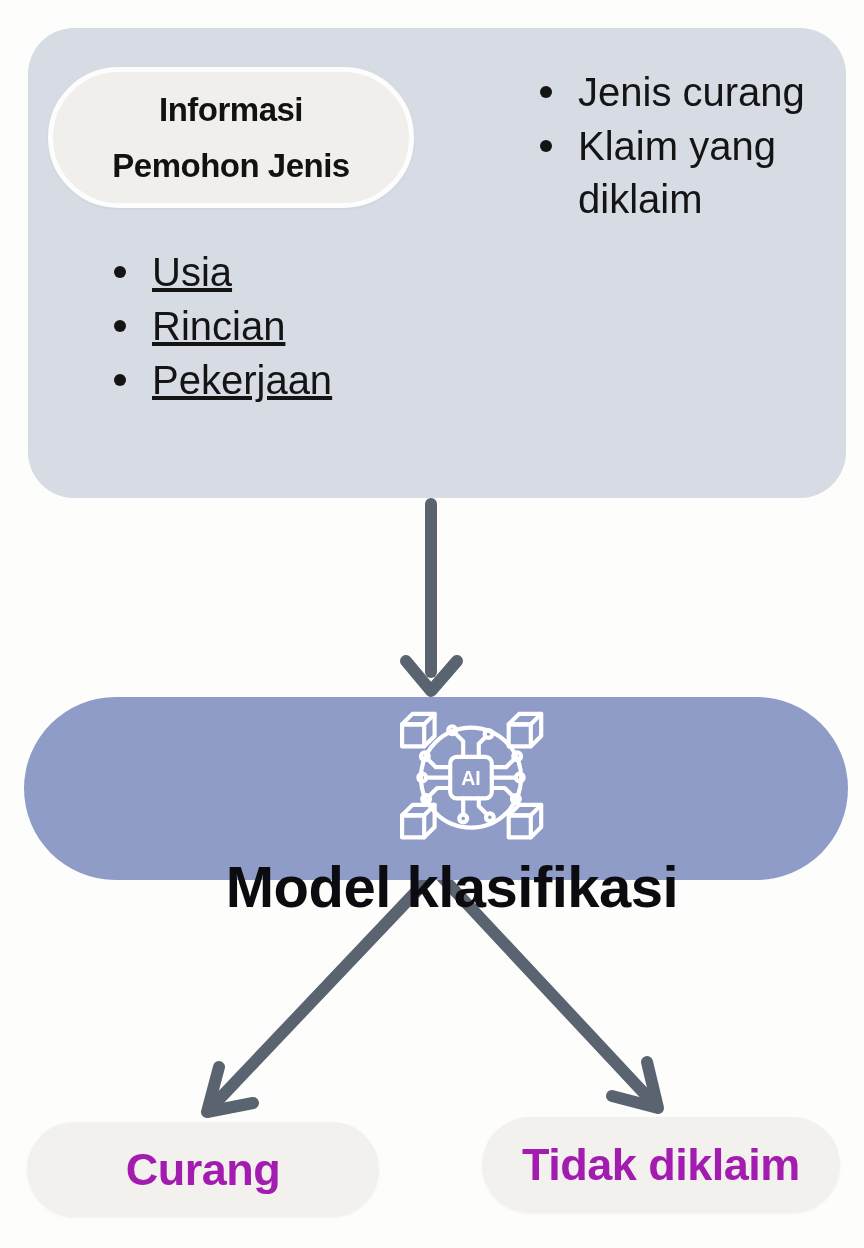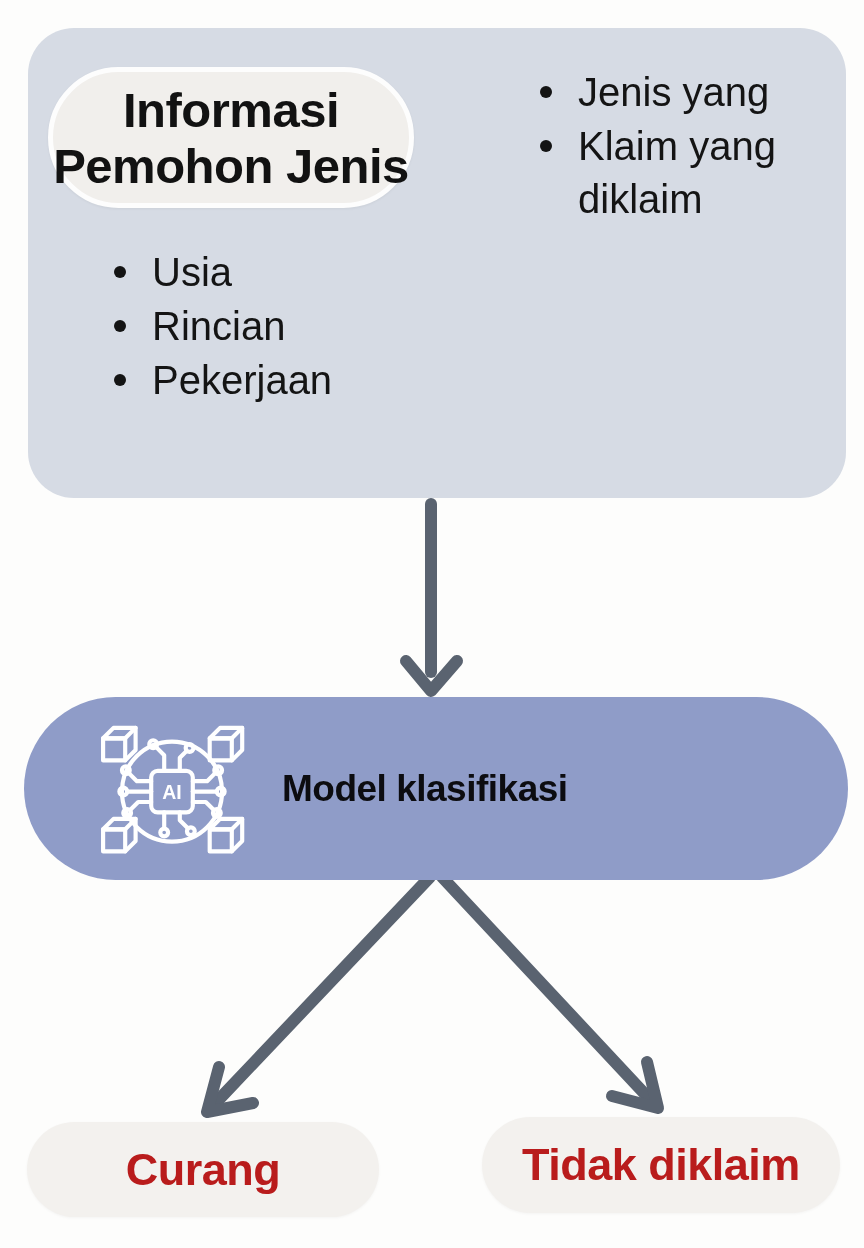"Informasi" .header-line { font-size: 49px -> 33px }
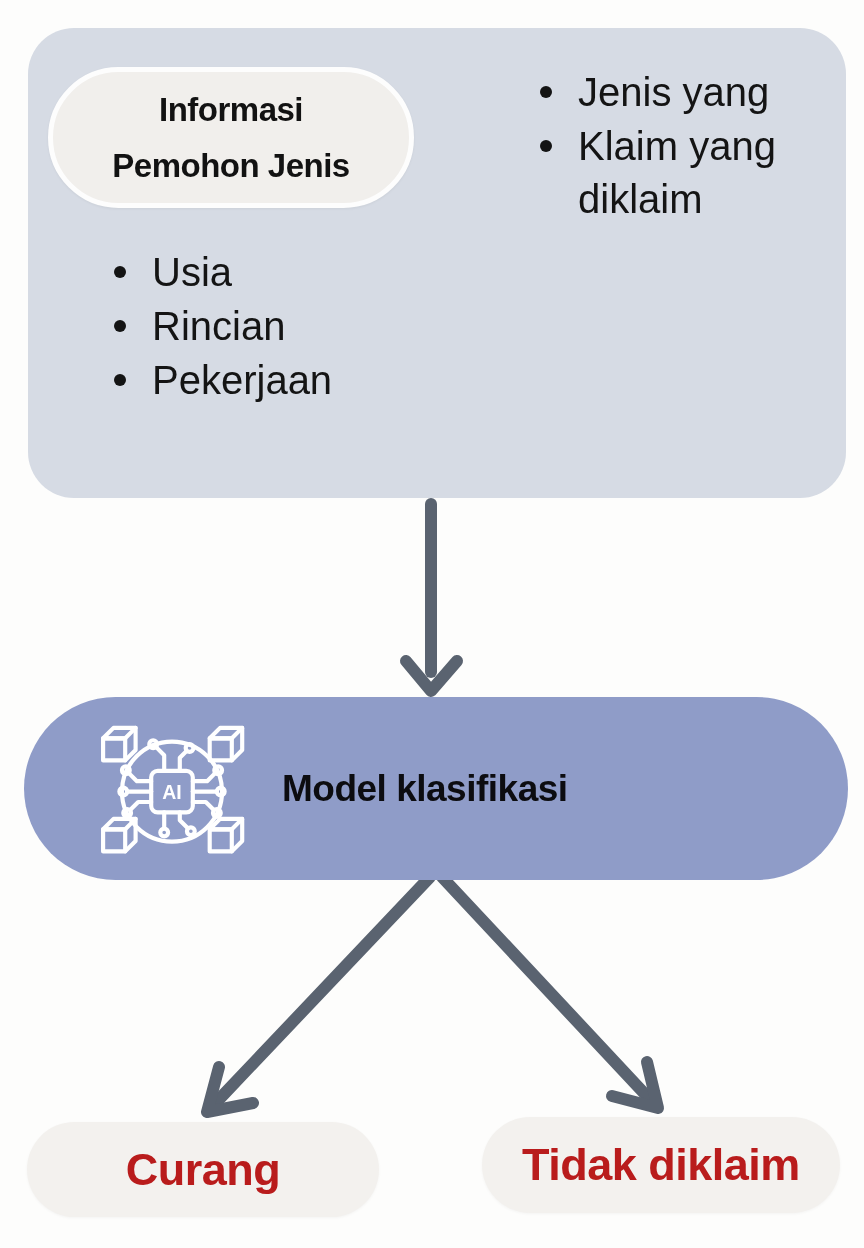"Jenis yang" li { text: yang -> curang }
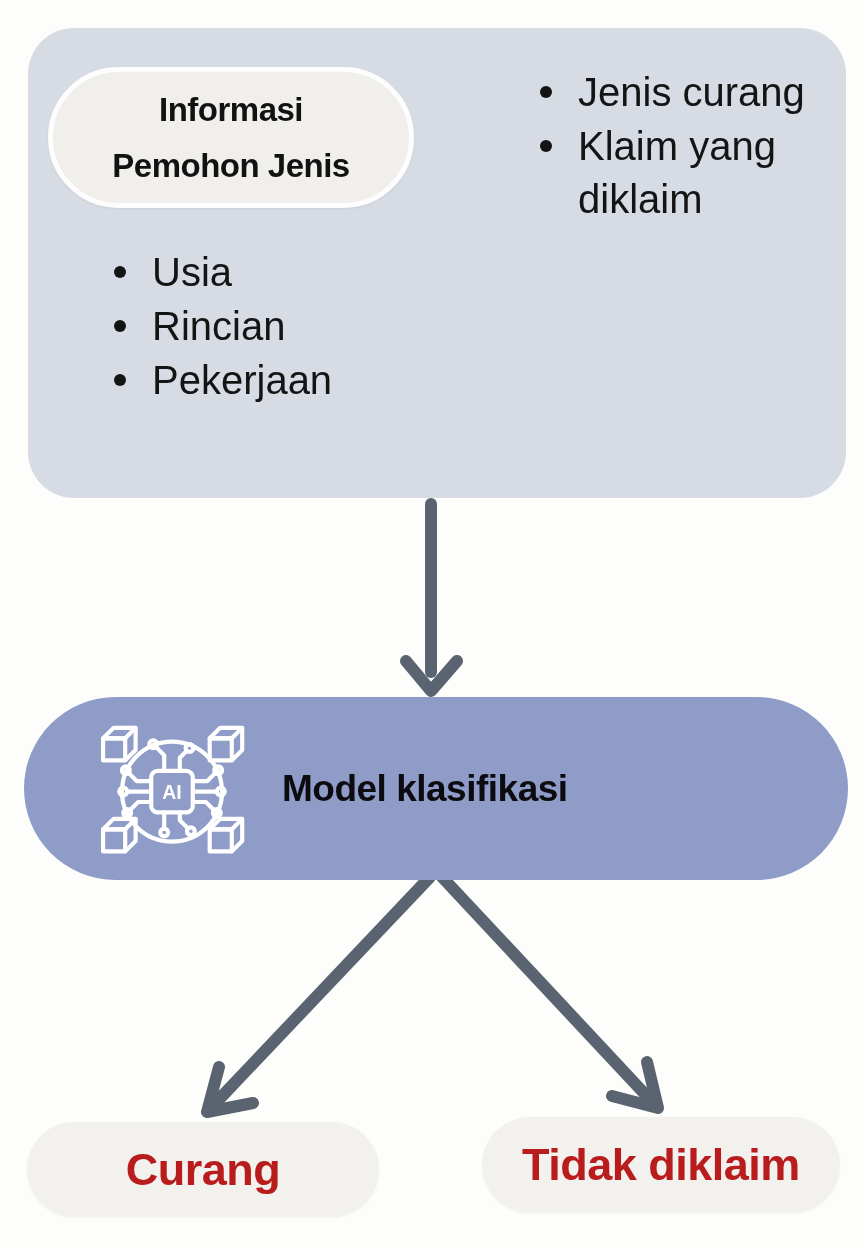"Usia" .group-left .bullets { text-decoration: none -> underline }
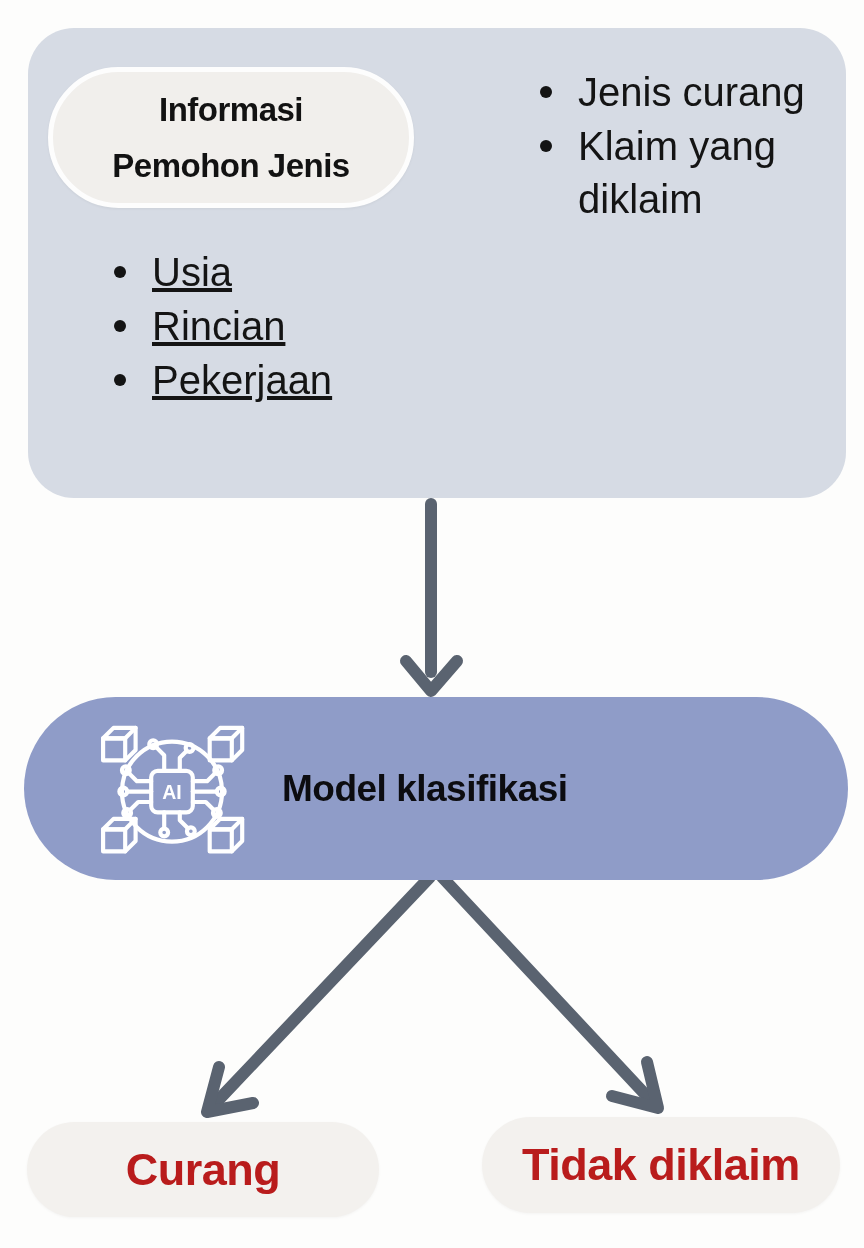"AI" .model-pill { flex-direction: none -> column }
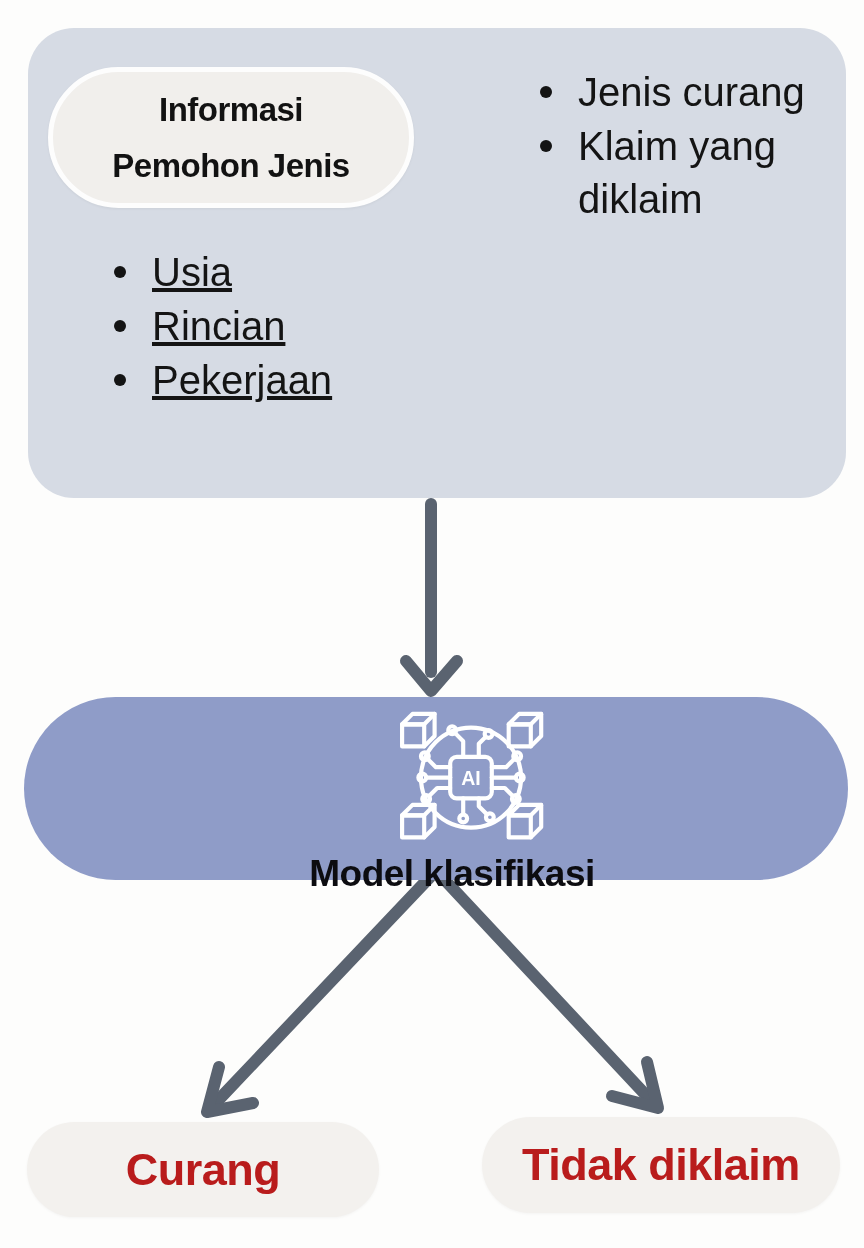"Model klasifikasi" .model-label { font-size: 37px -> 58px }
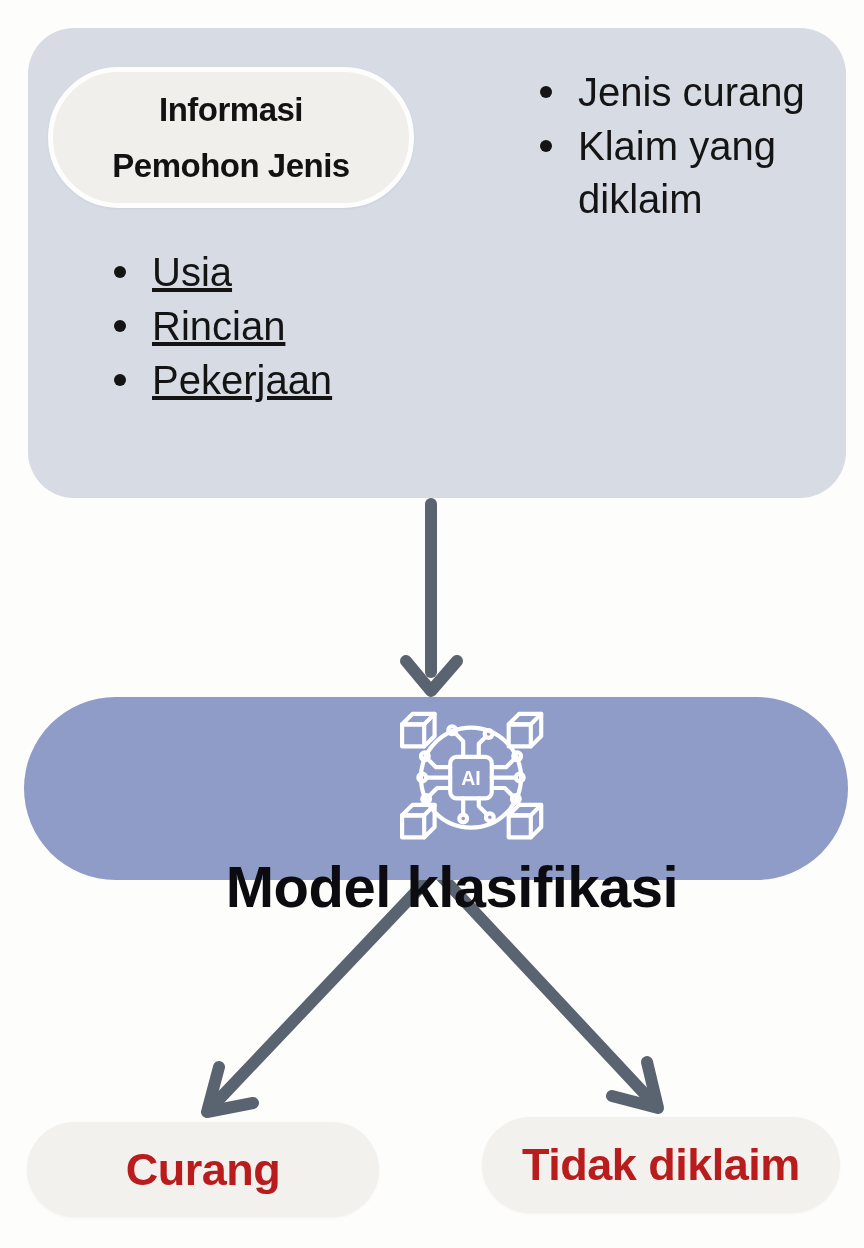"Curang" .output-label { color: #b91c1c -> #a21caf }
